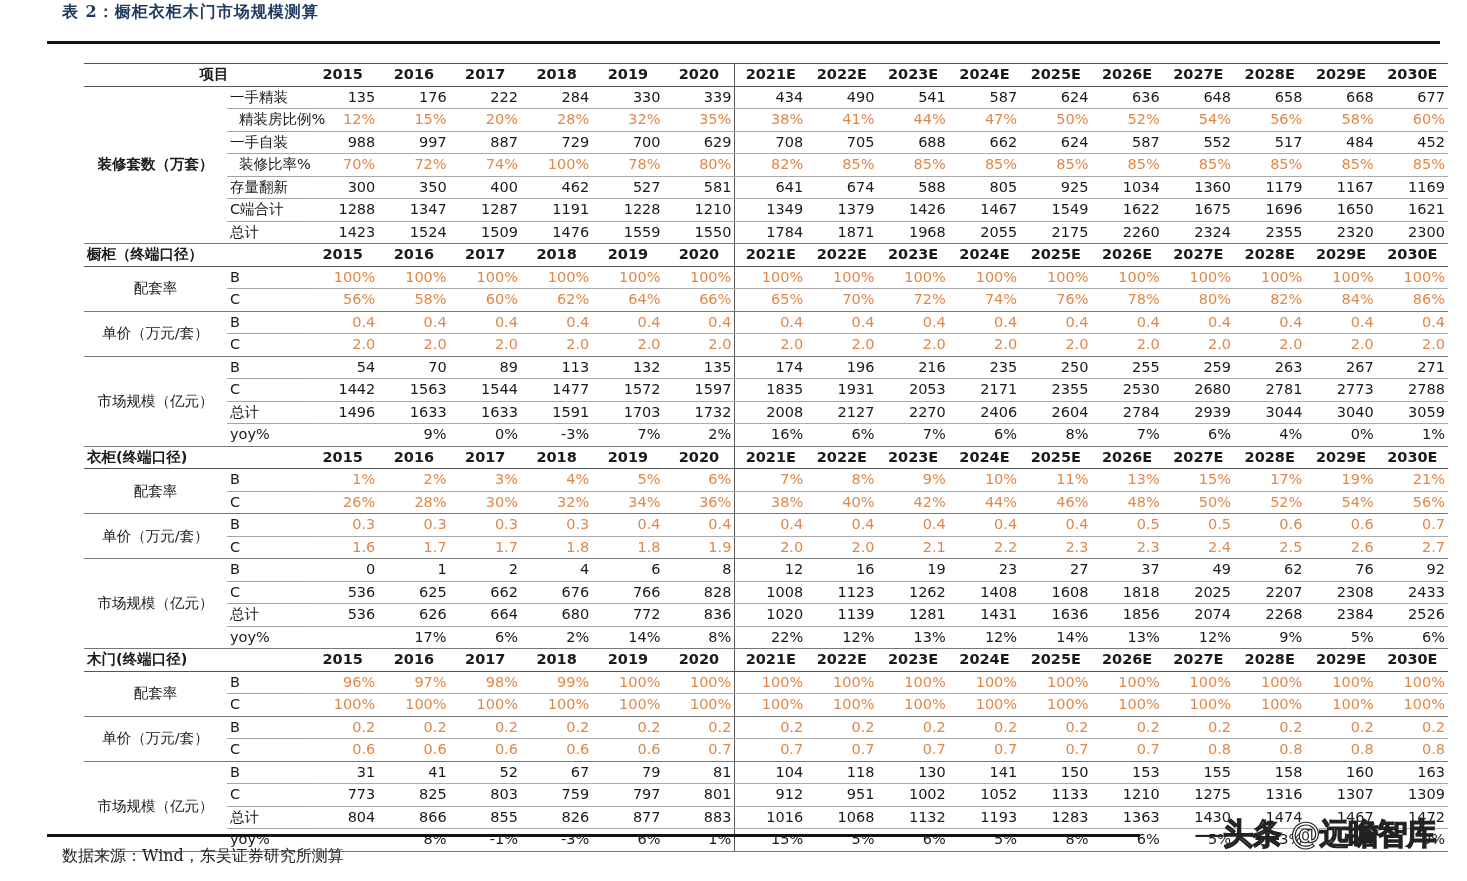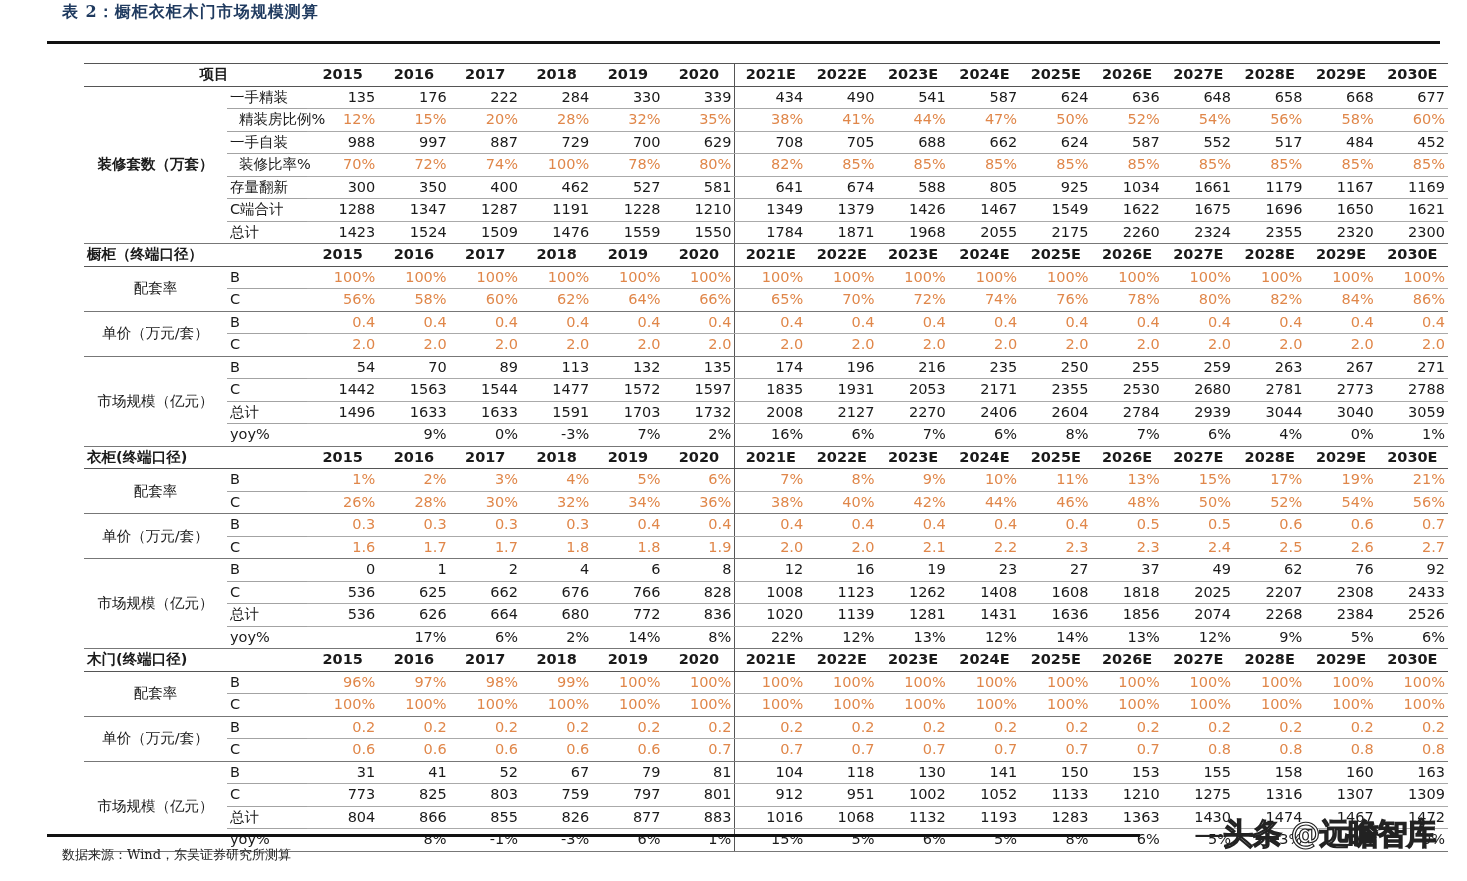"1661" td.num { text: 1661 -> 1360 }
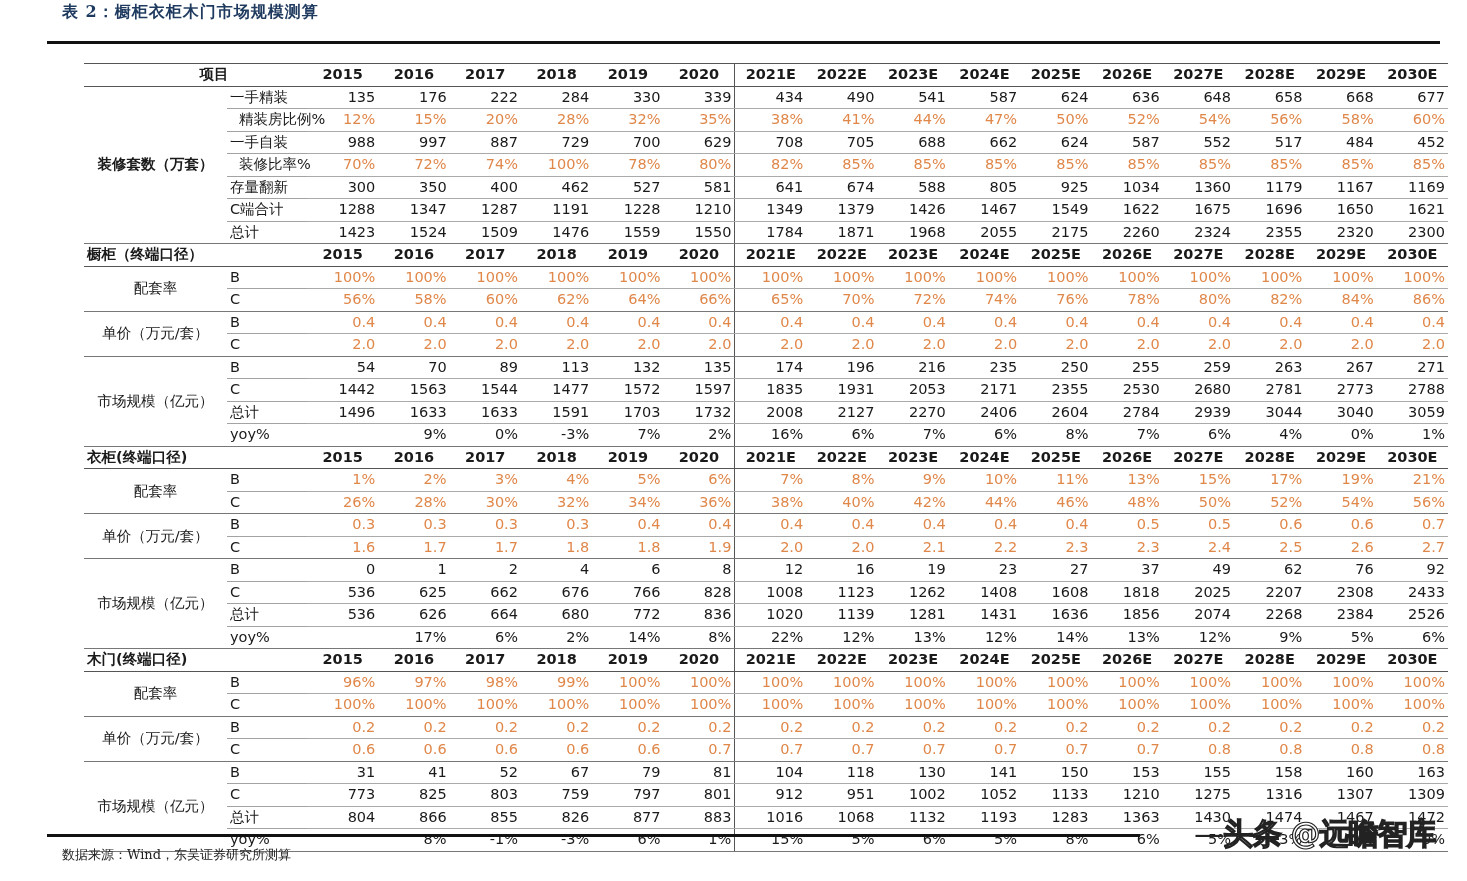"数据来源：Wind，东吴证券研究所测算" .source { font-size: 13px -> 16px }
